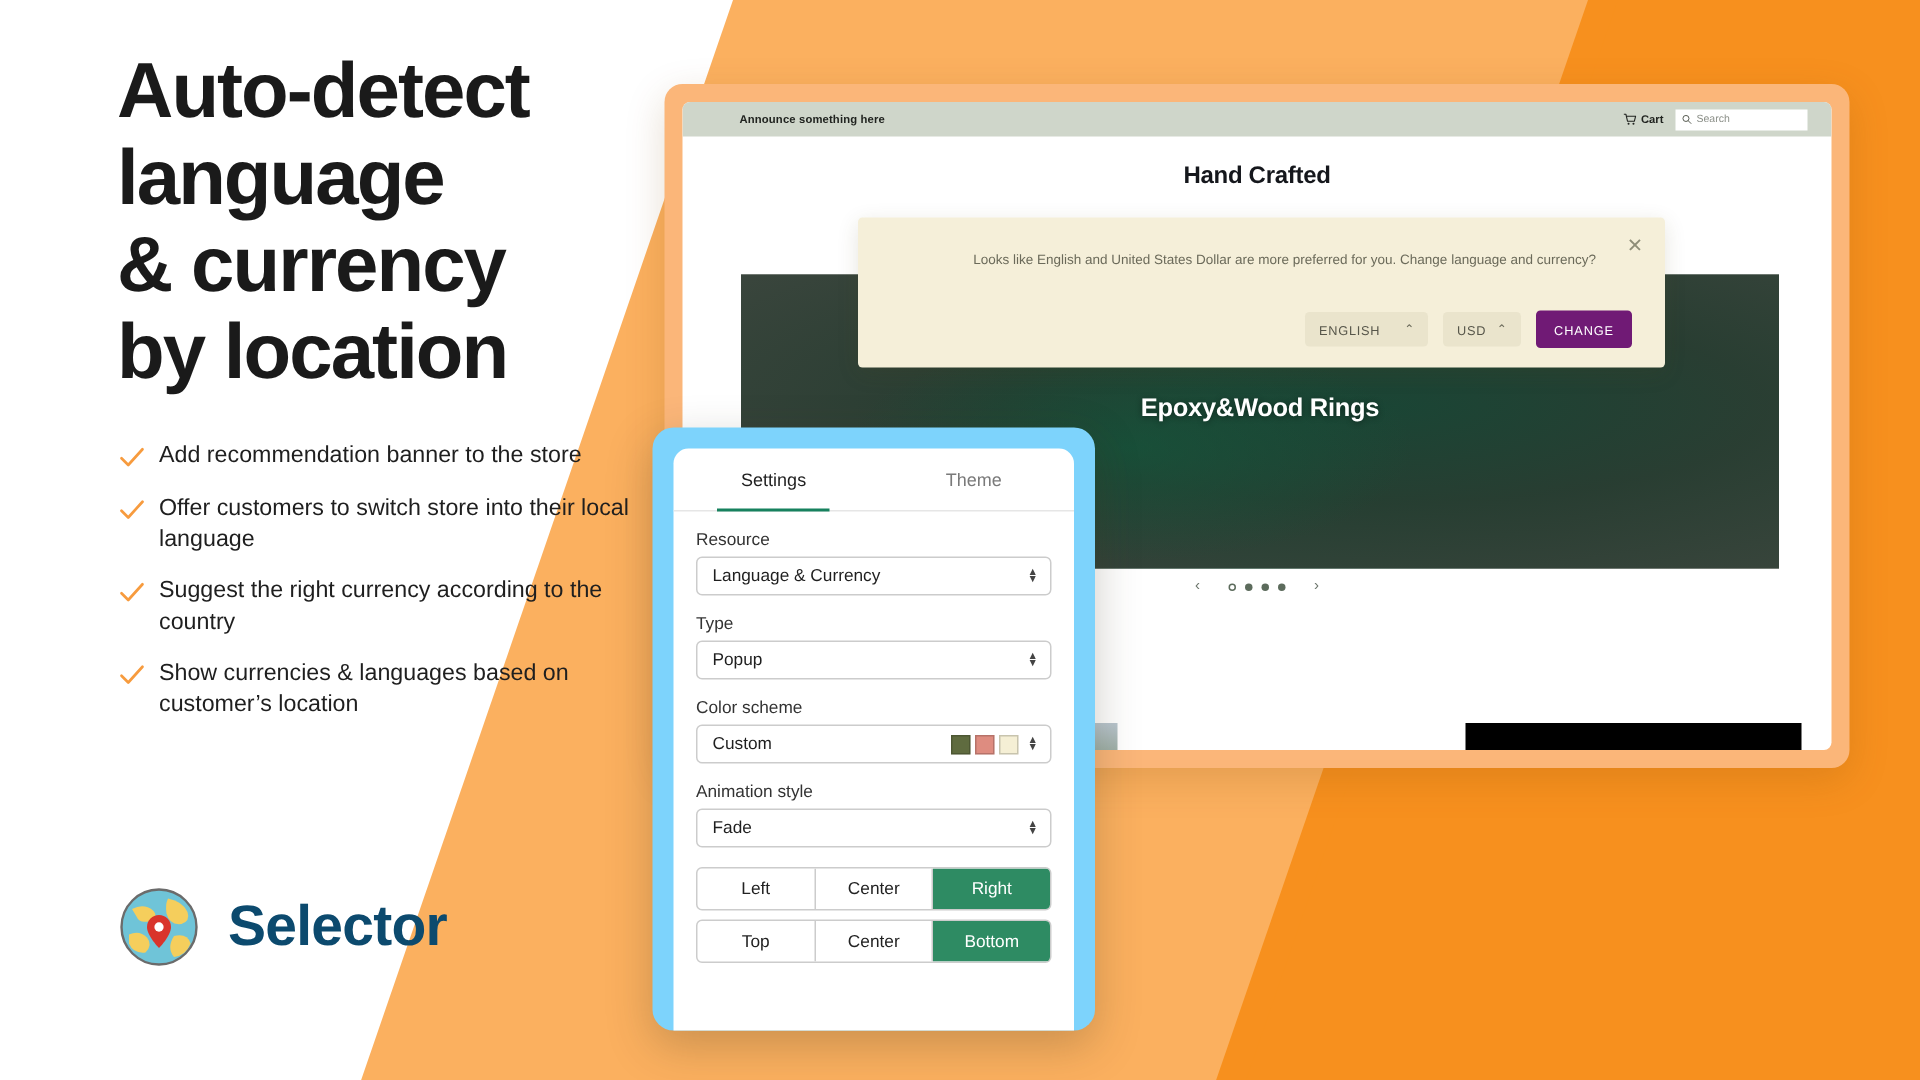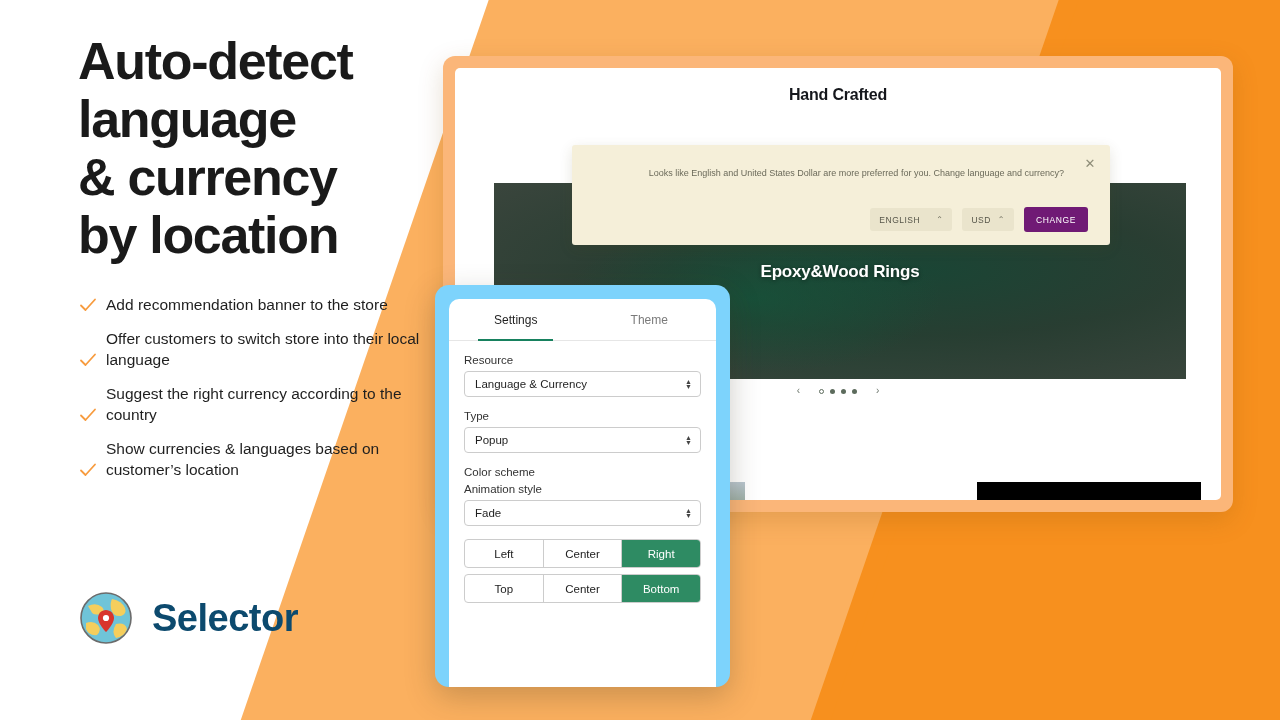"Announce something here" div { html: none -> <div> <span>Announce something here</span> <div> <div> <svg> <path></path> <circle></circle> <circle></circle> </svg> <span>Cart</span> </div> <div> <svg> <circle></circle> <path></path> </svg> <span>Search</span> </div> </div> </div> }
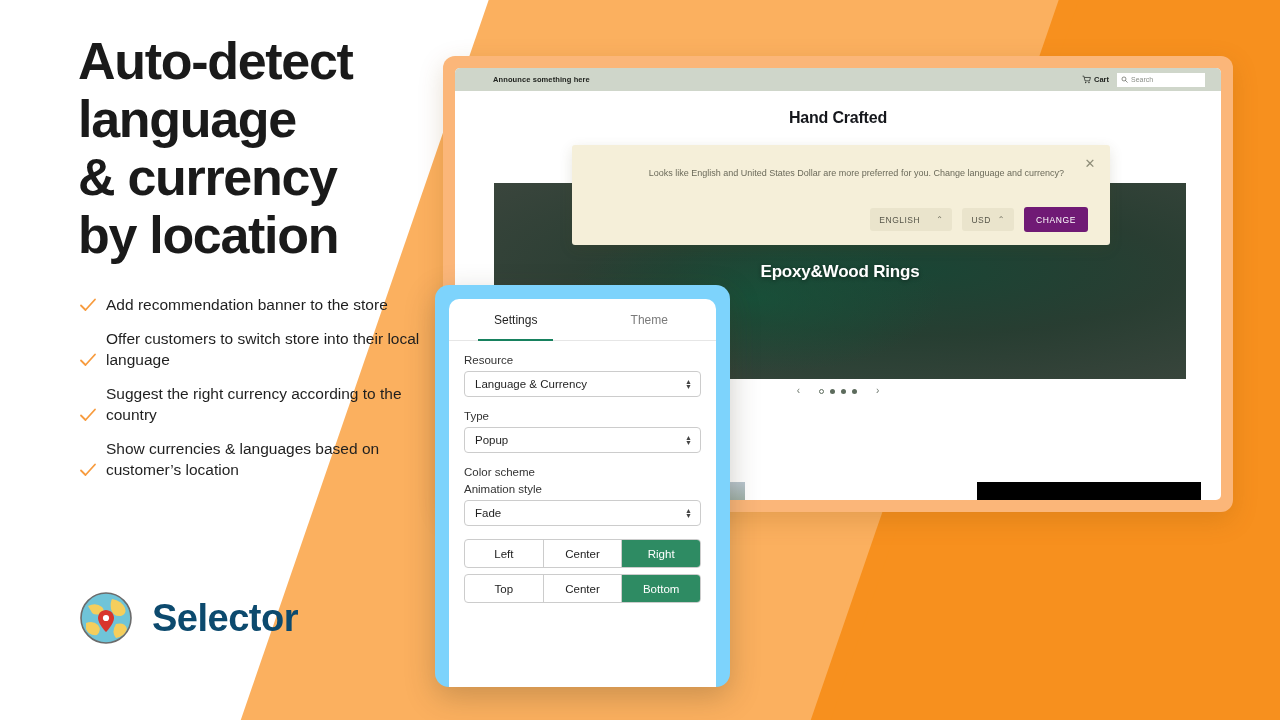"Add recommendation banner to the" .bullet { align-items: flex-end -> flex-start }
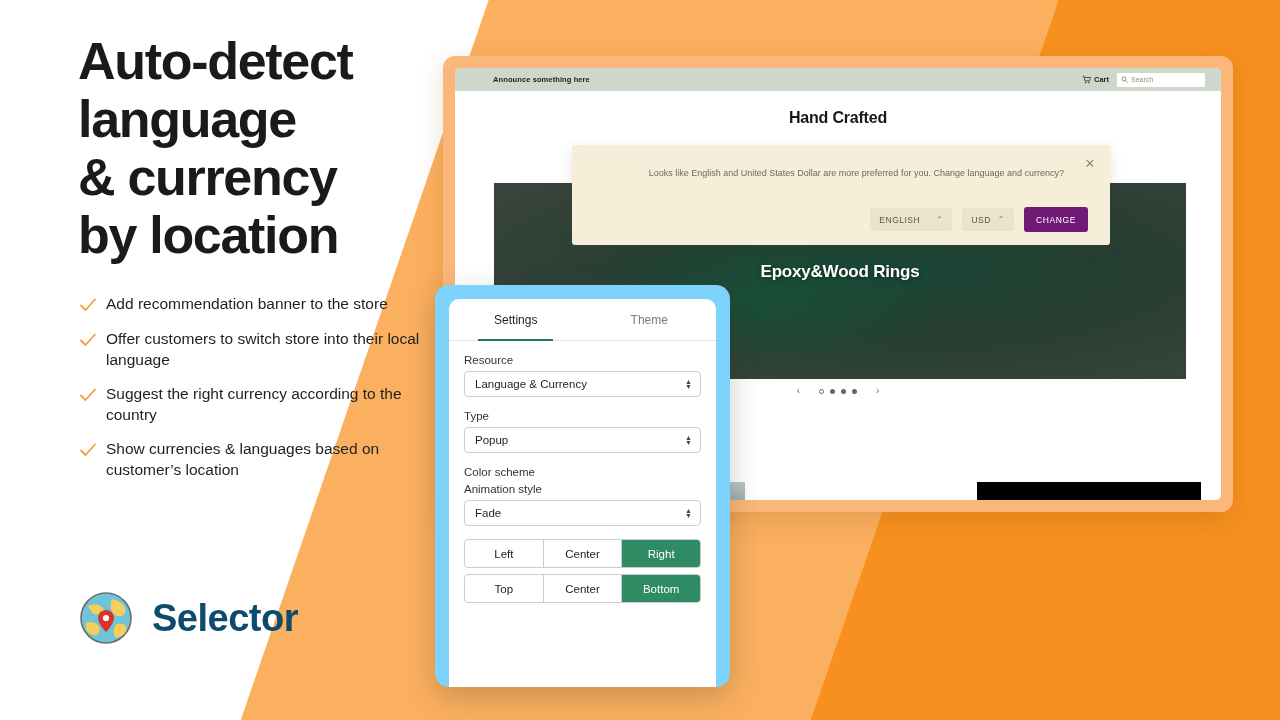"Custom" div.select { html: none -> <div> <span>Custom</span> <span> <span></span> <span></span> <span></span> </span> <span>▲<br>▼</span> </div> }
